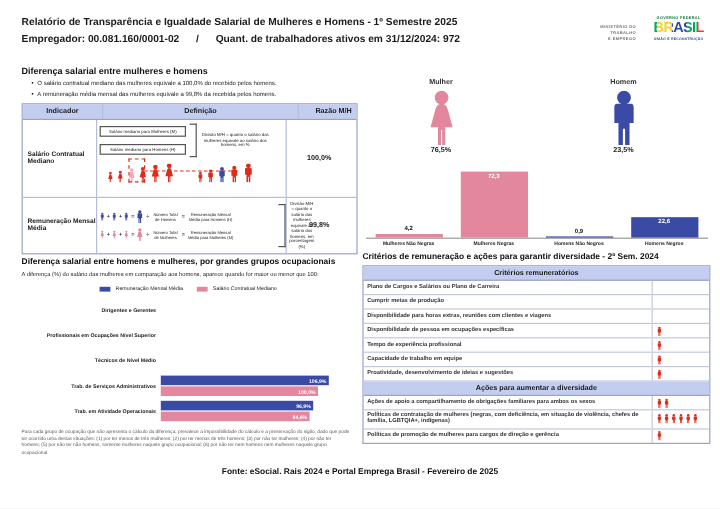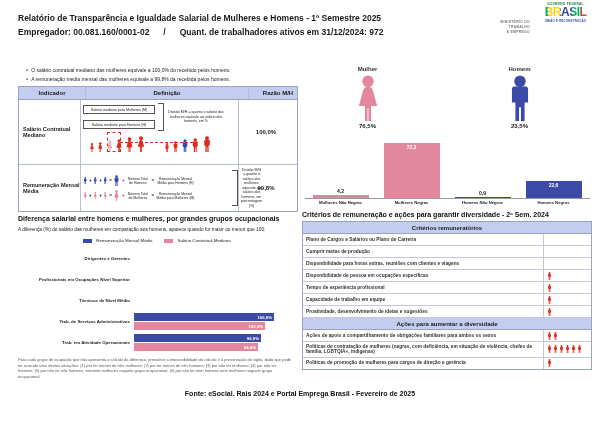"BRASIL" .logo-brasil { top: 2px -> 13px }
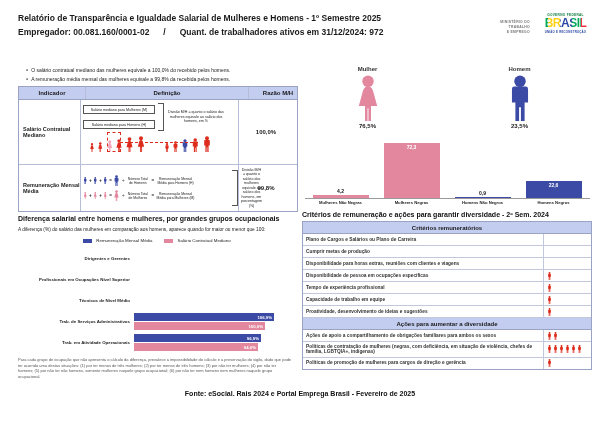"Diferença salarial entre mulheres e" div.sec-title { html: none -> <div>Diferença salarial entre mulheres e homens</div> }
